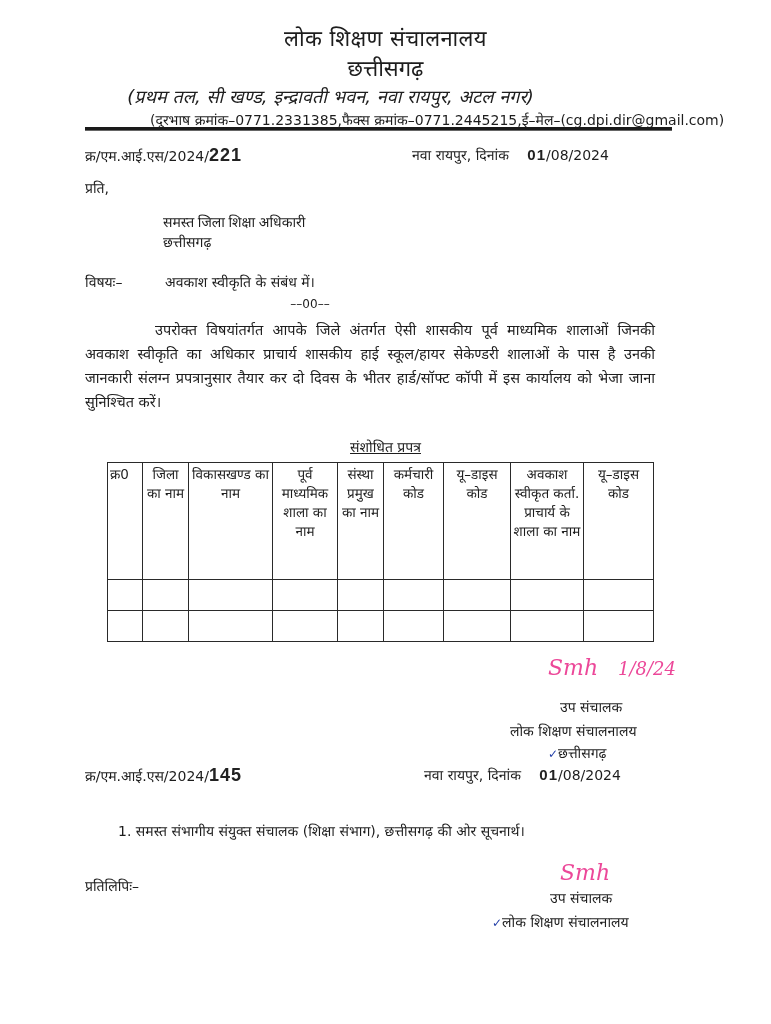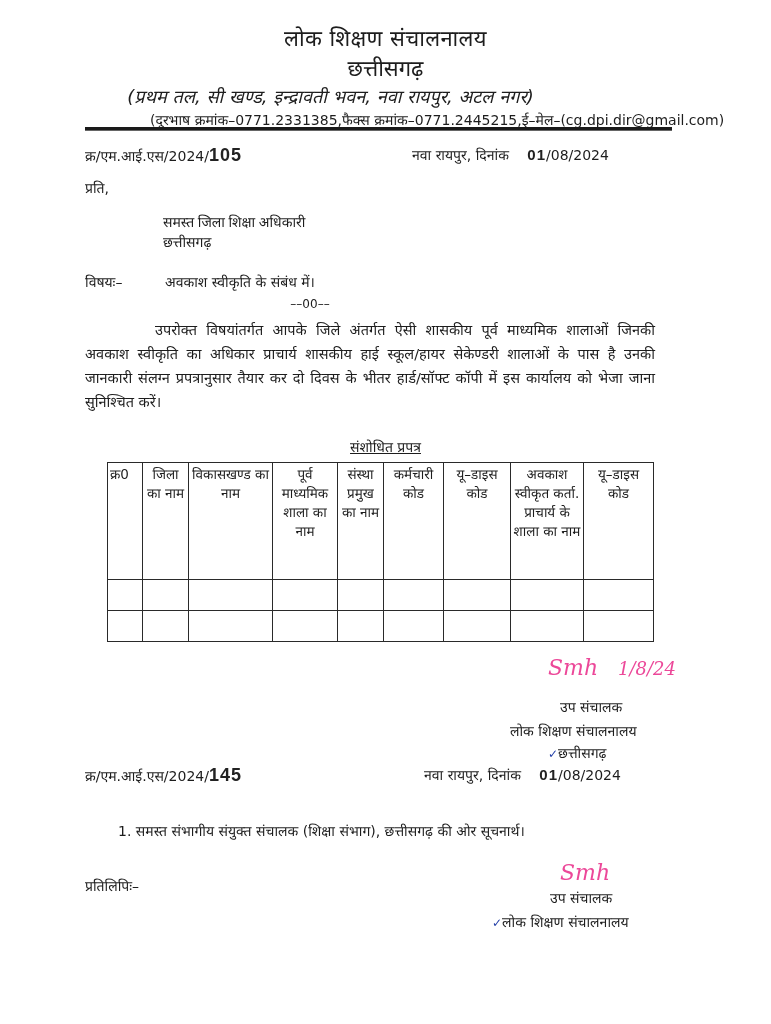"105" span.hand { text: 105 -> 221 }
